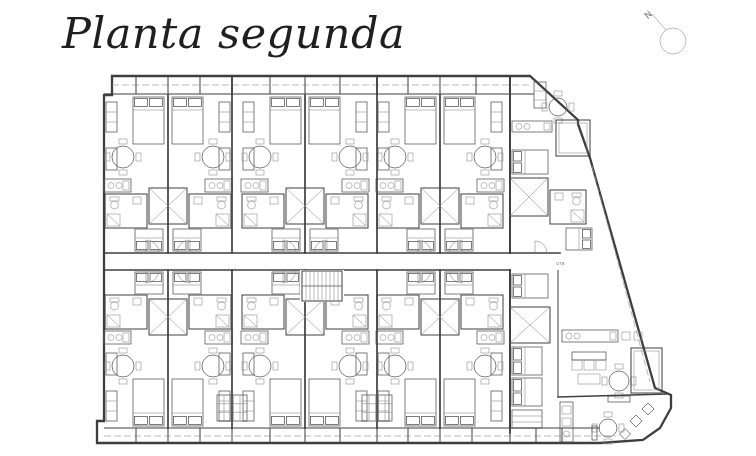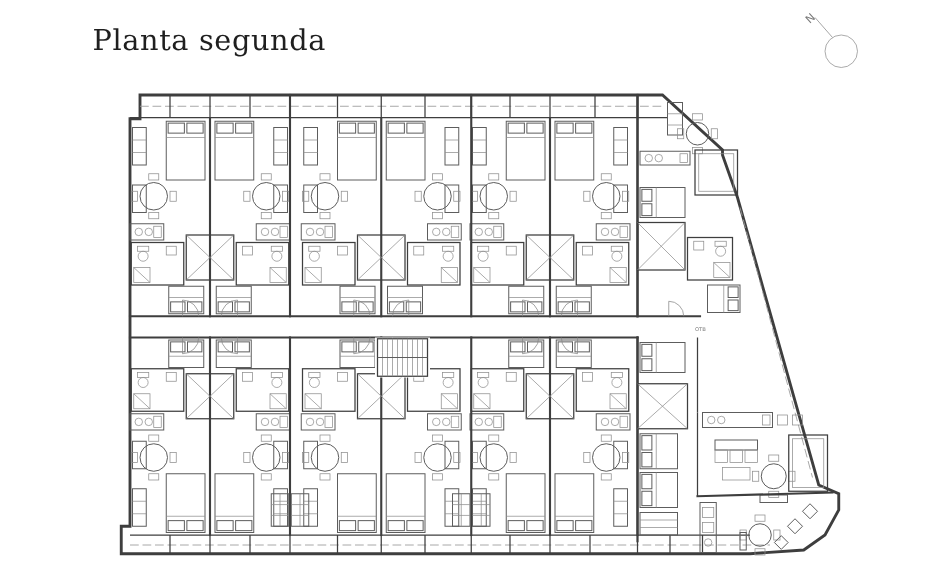"Planta segunda" #title { font-size: 23px -> 43px; font-style: none -> italic; margin: 12px -> 0 }
